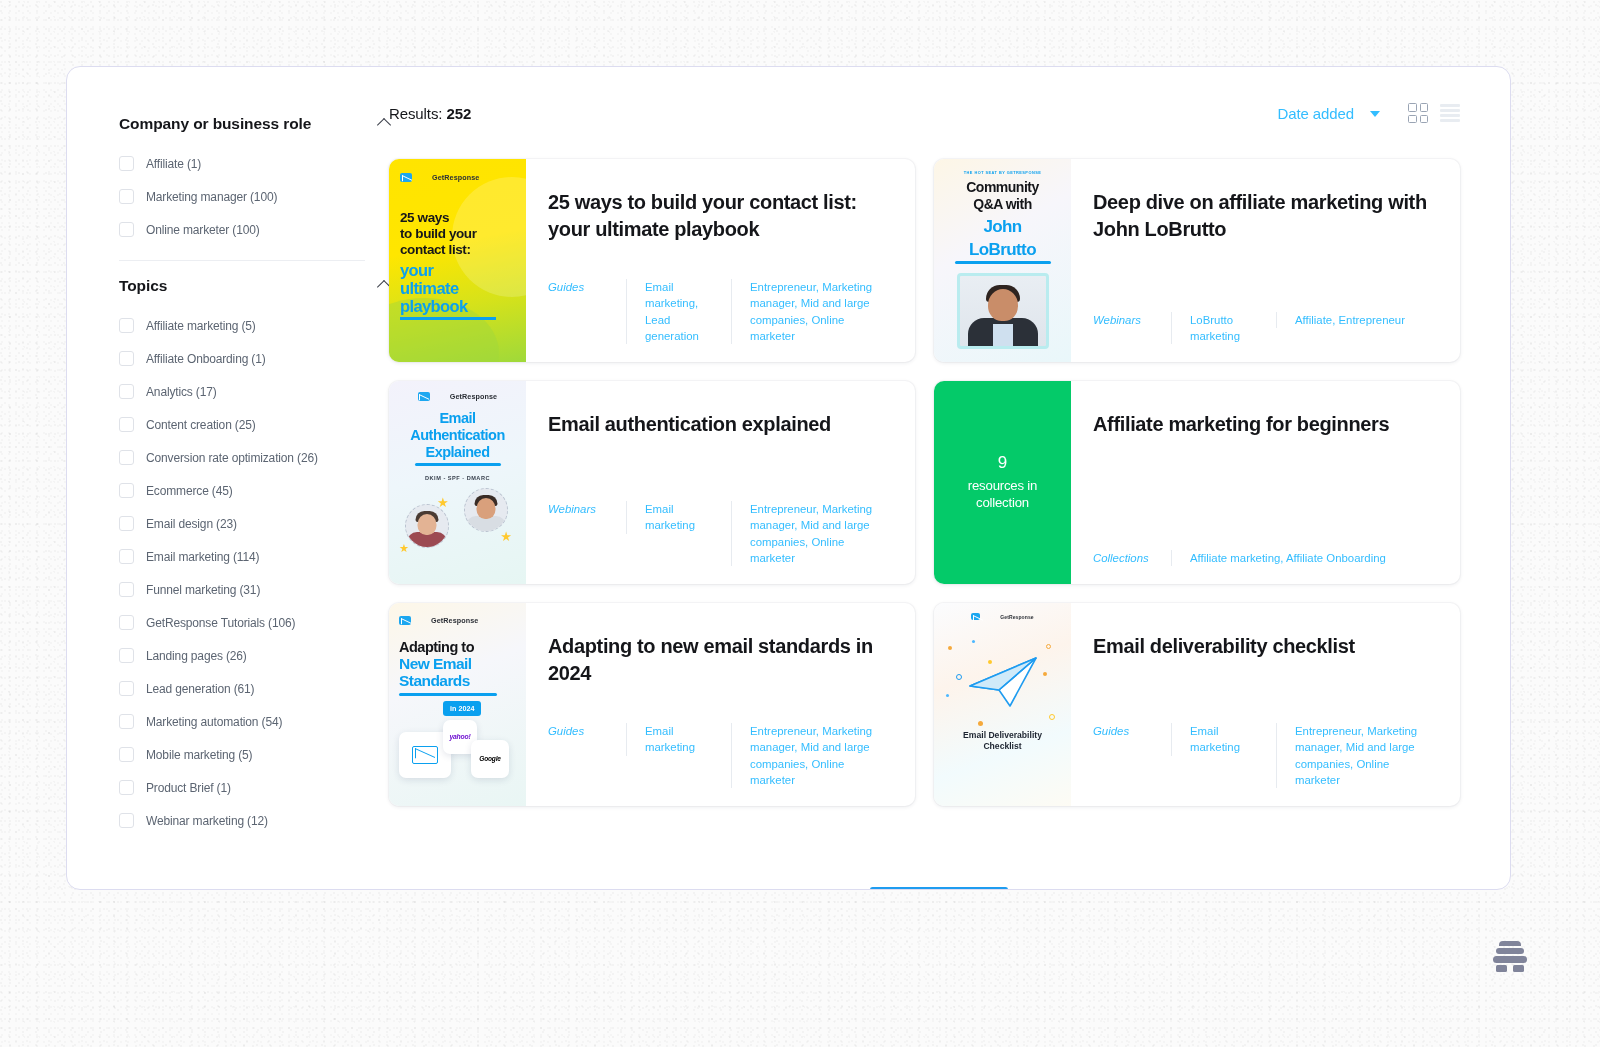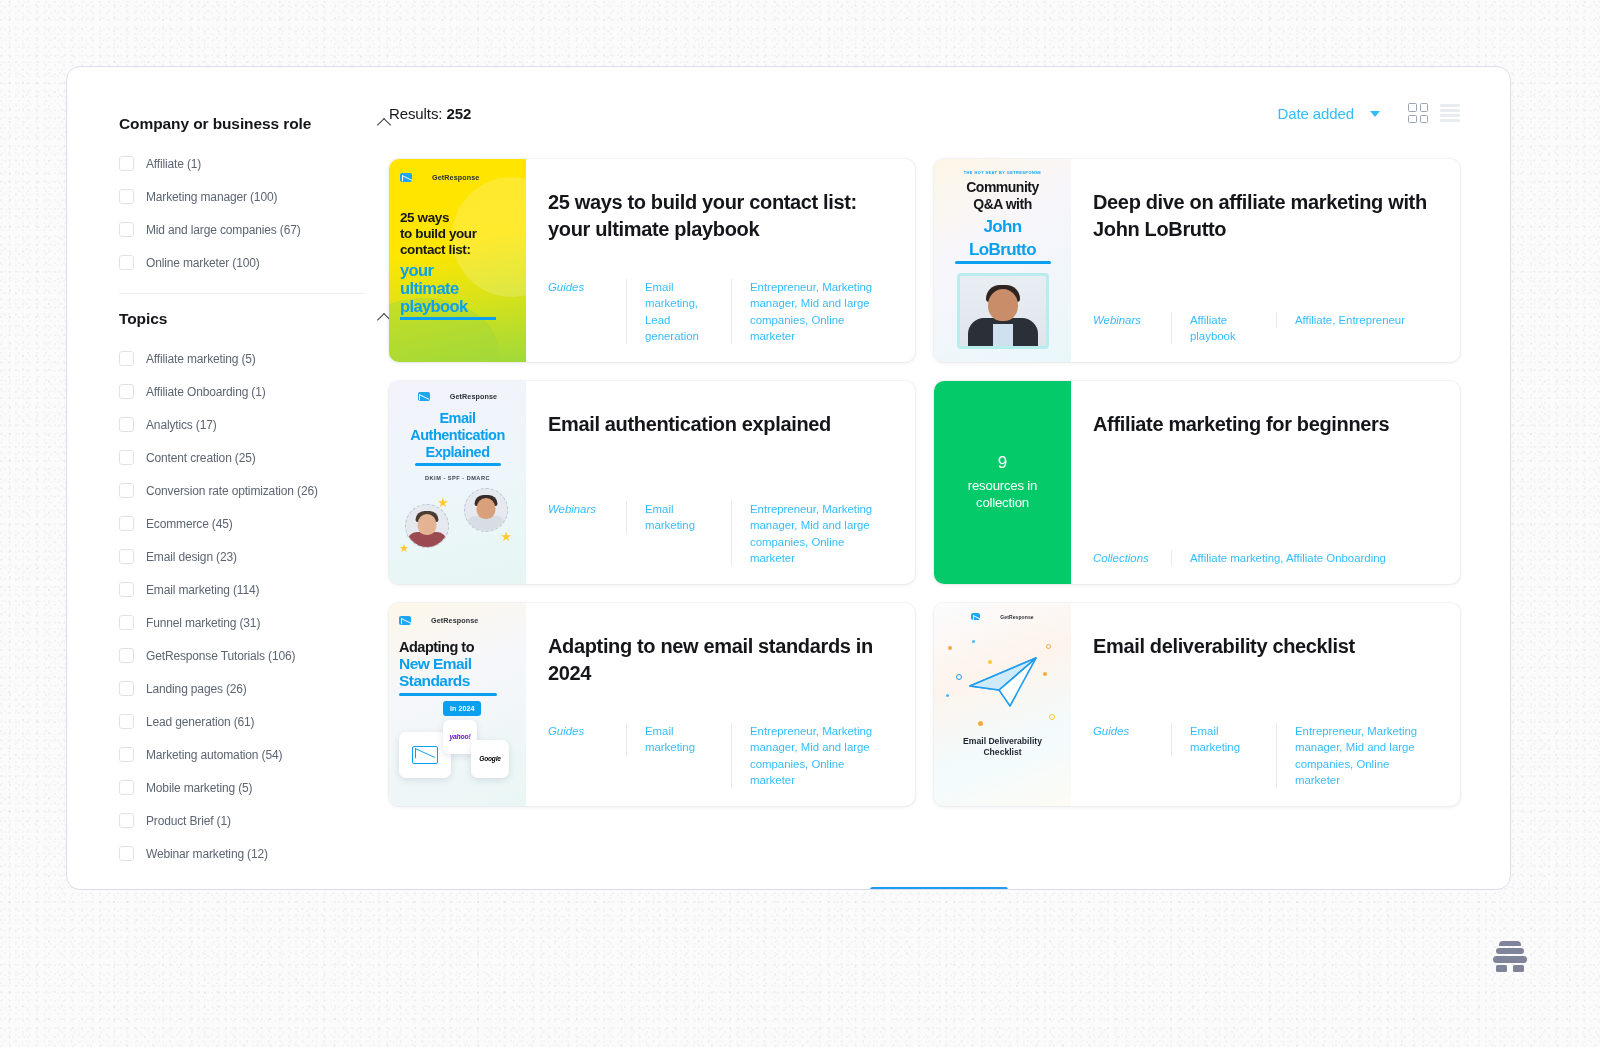"Mid and large companies (67)" li.facet-item { html: <li> <span></span> <span>Mid and large companies (67)</span> </li> -> none }
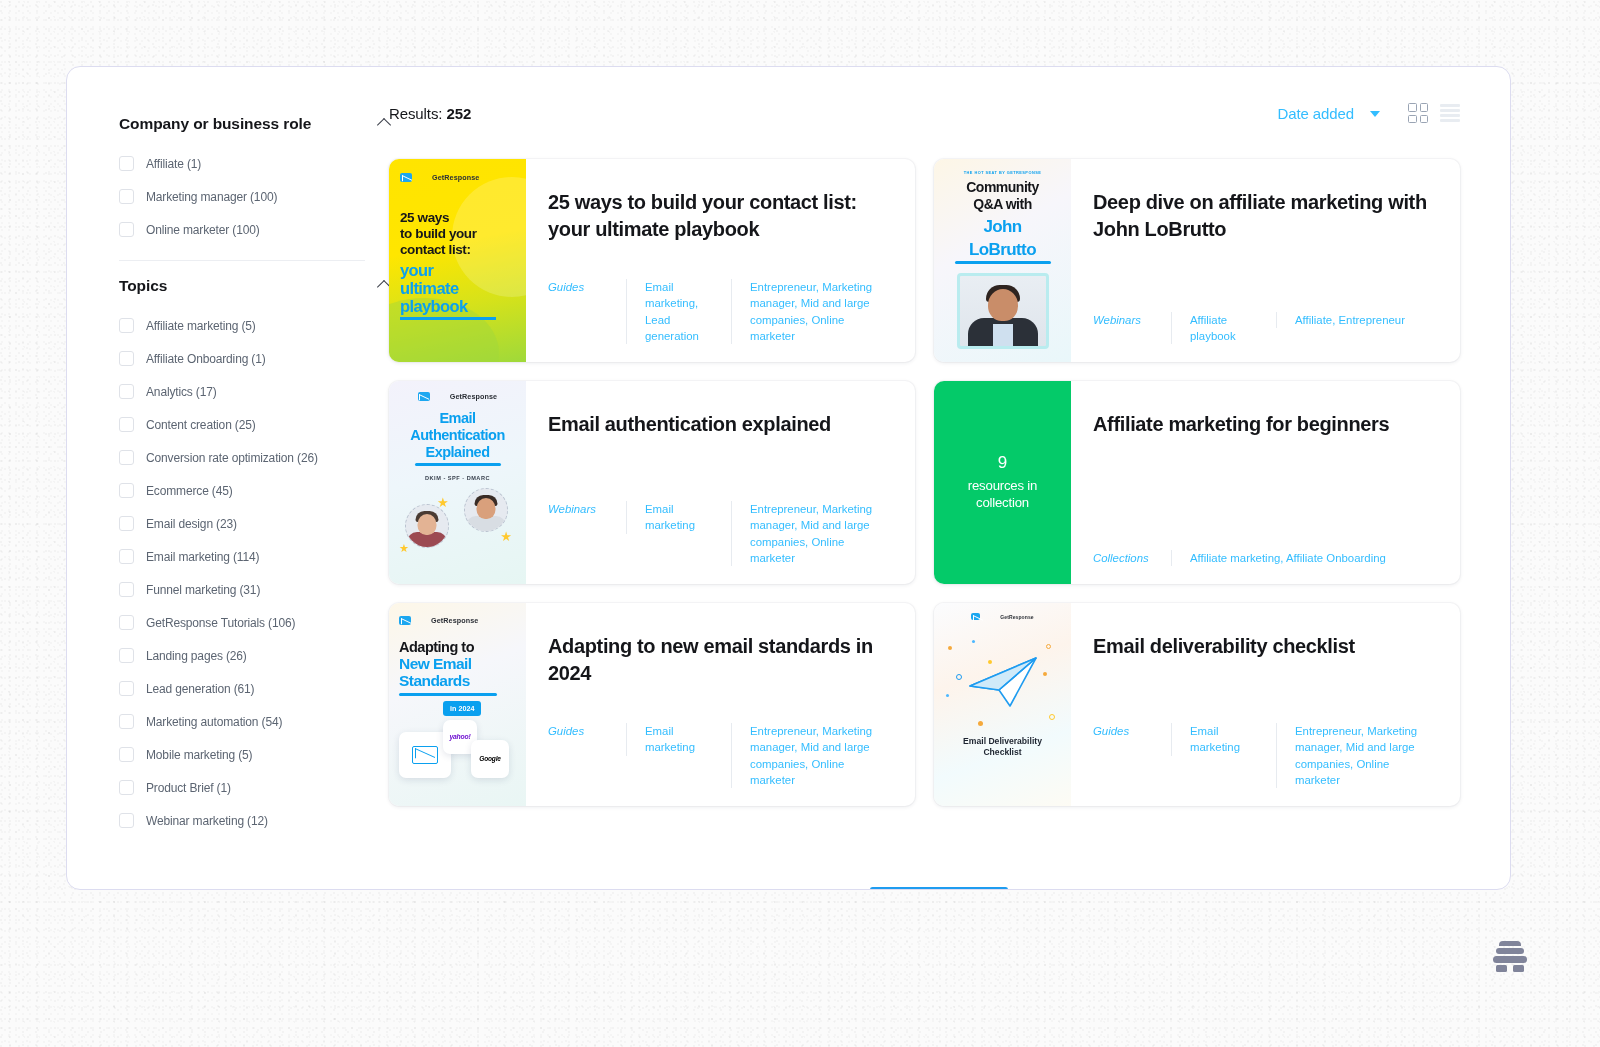"Affiliate playbook" div.meta-col { text: Affiliate playbook -> LoBrutto marketing }
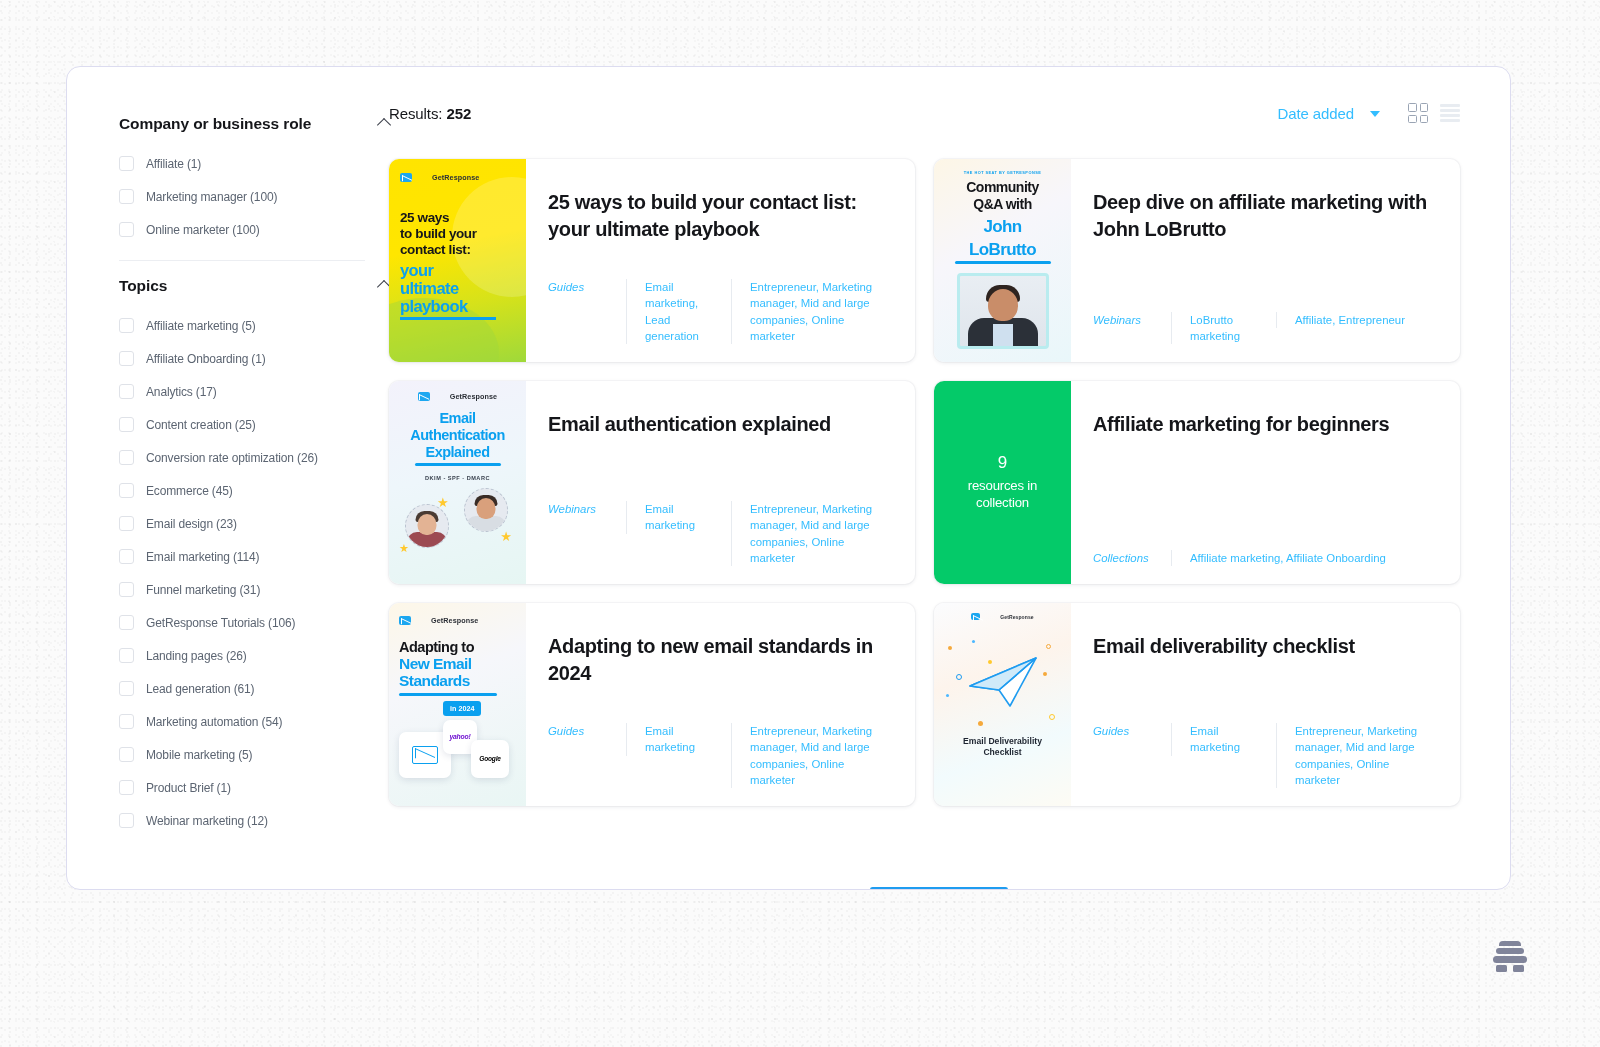"Email Deliverability" .cov6 .cap { margin-top: 6px -> none }
